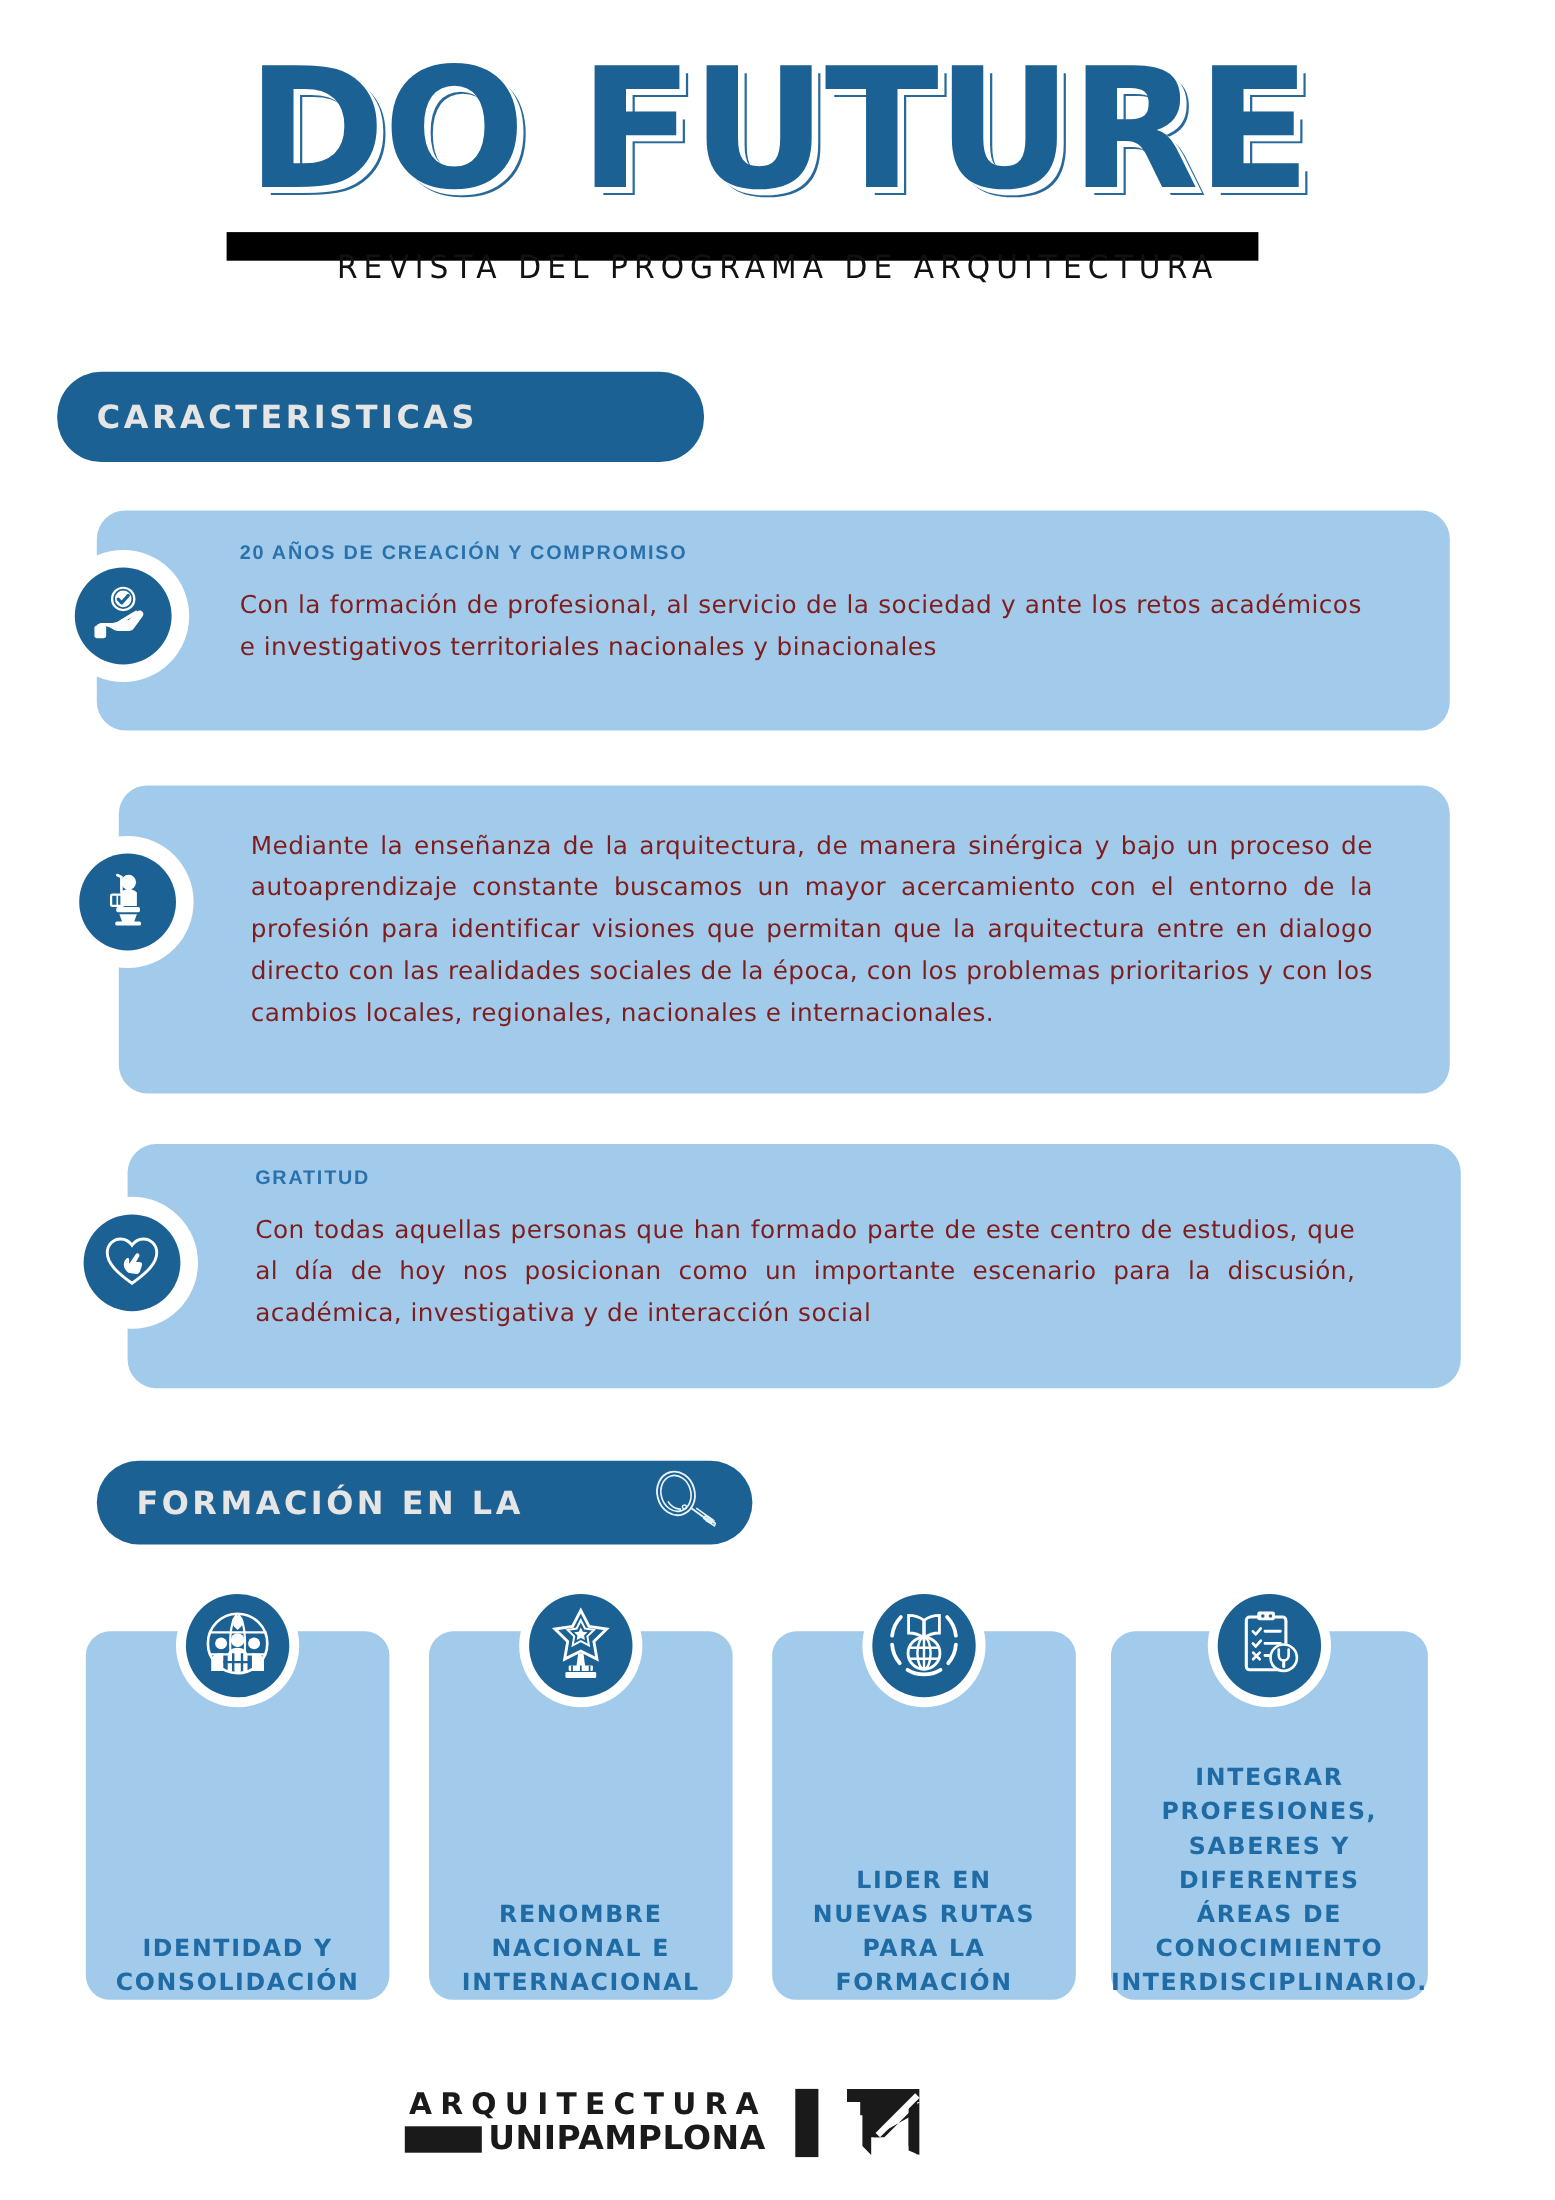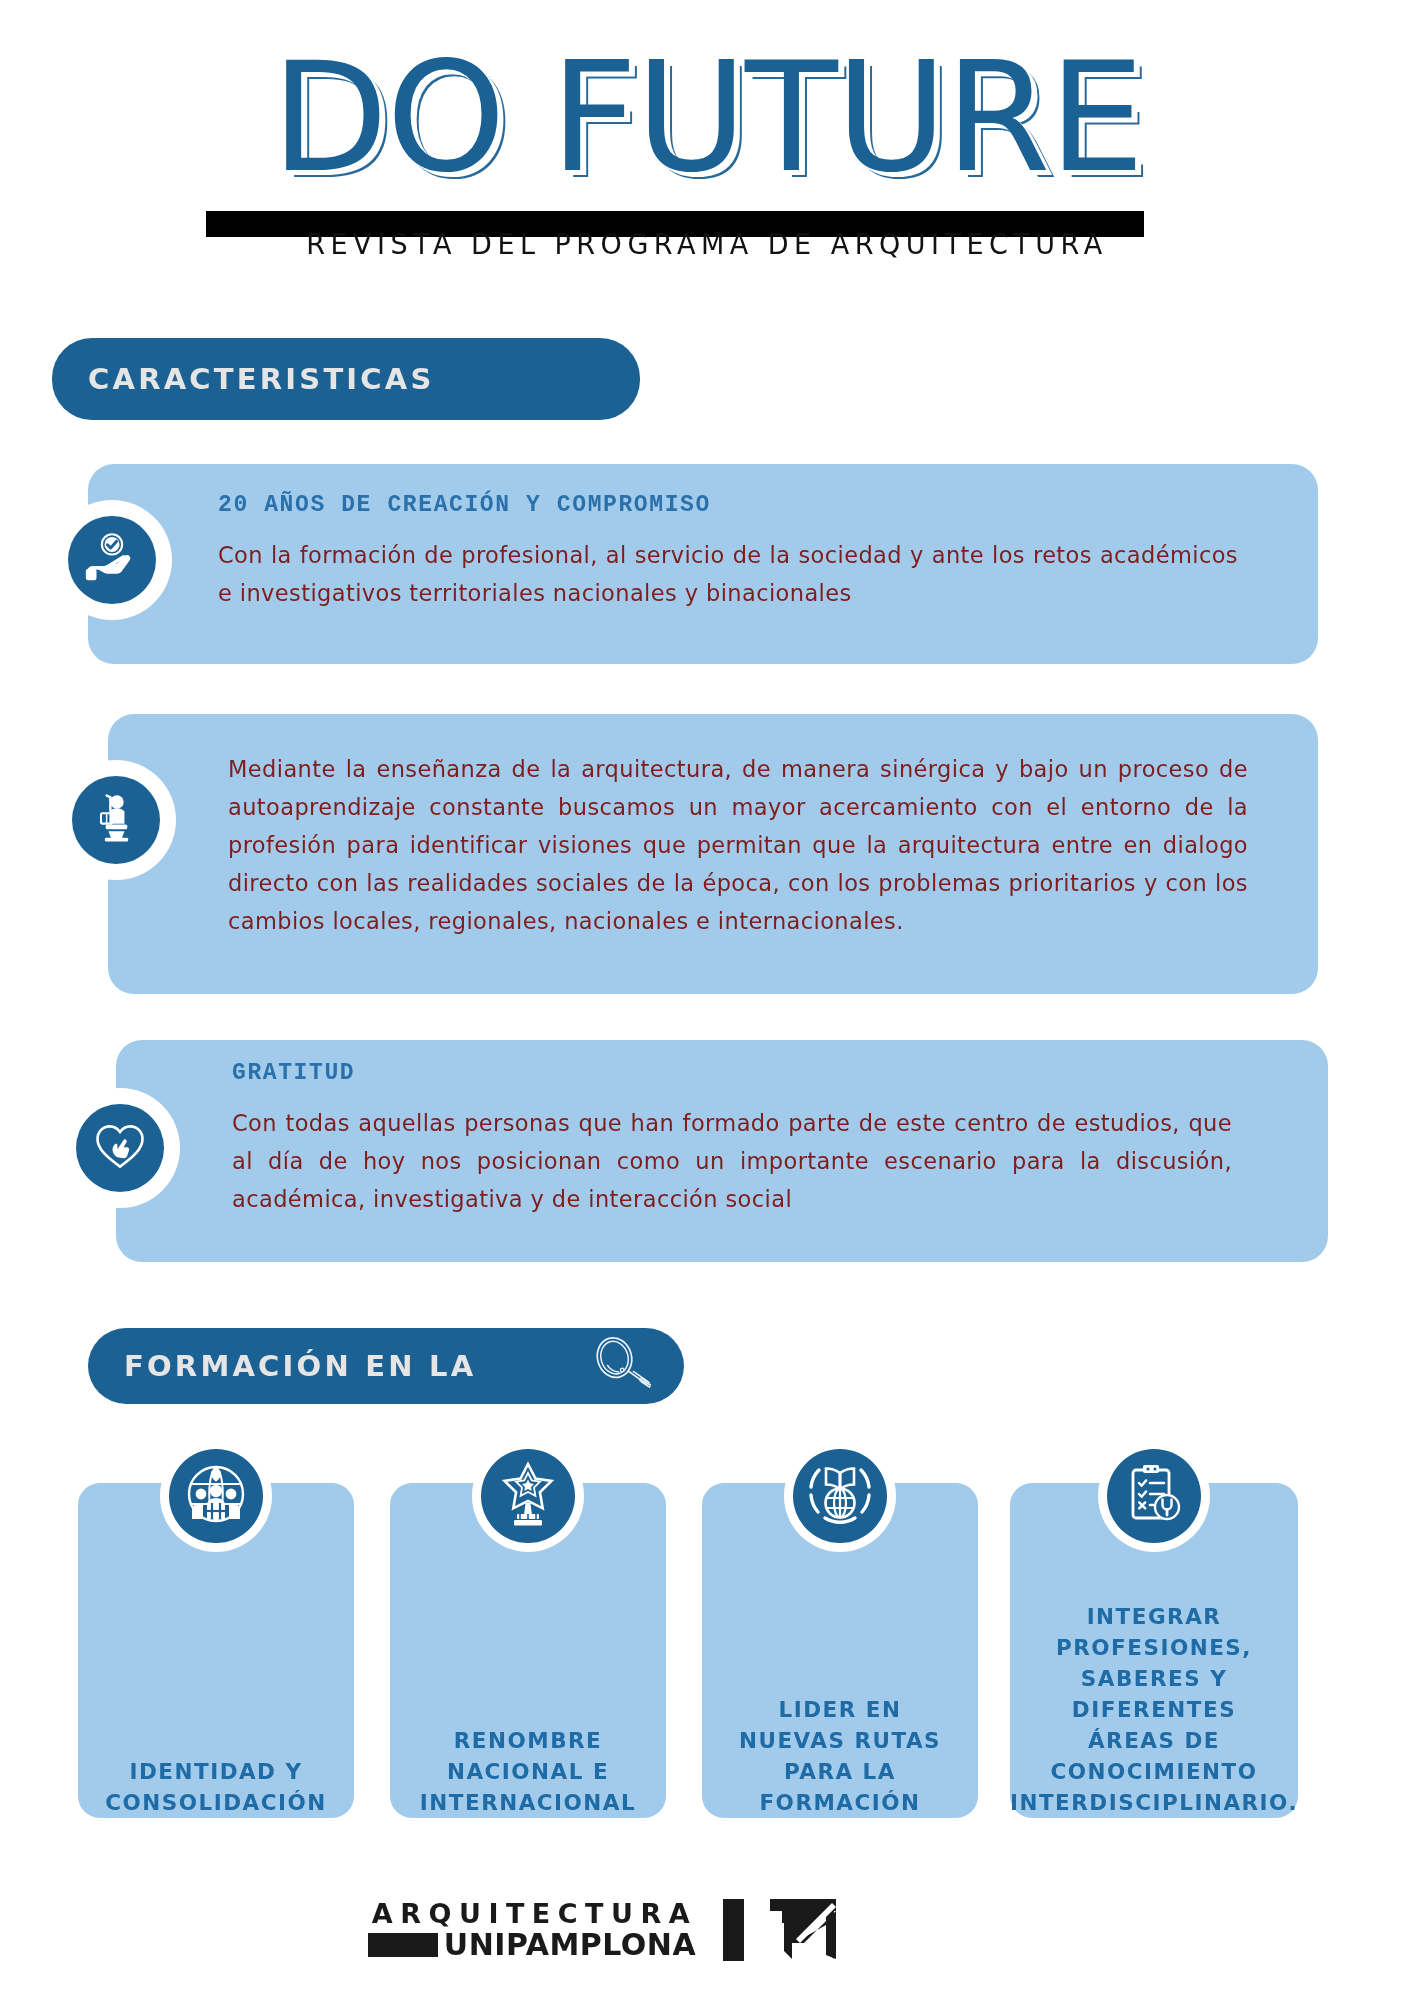"DO FUTURE" .title-text { font-weight: normal -> bold }
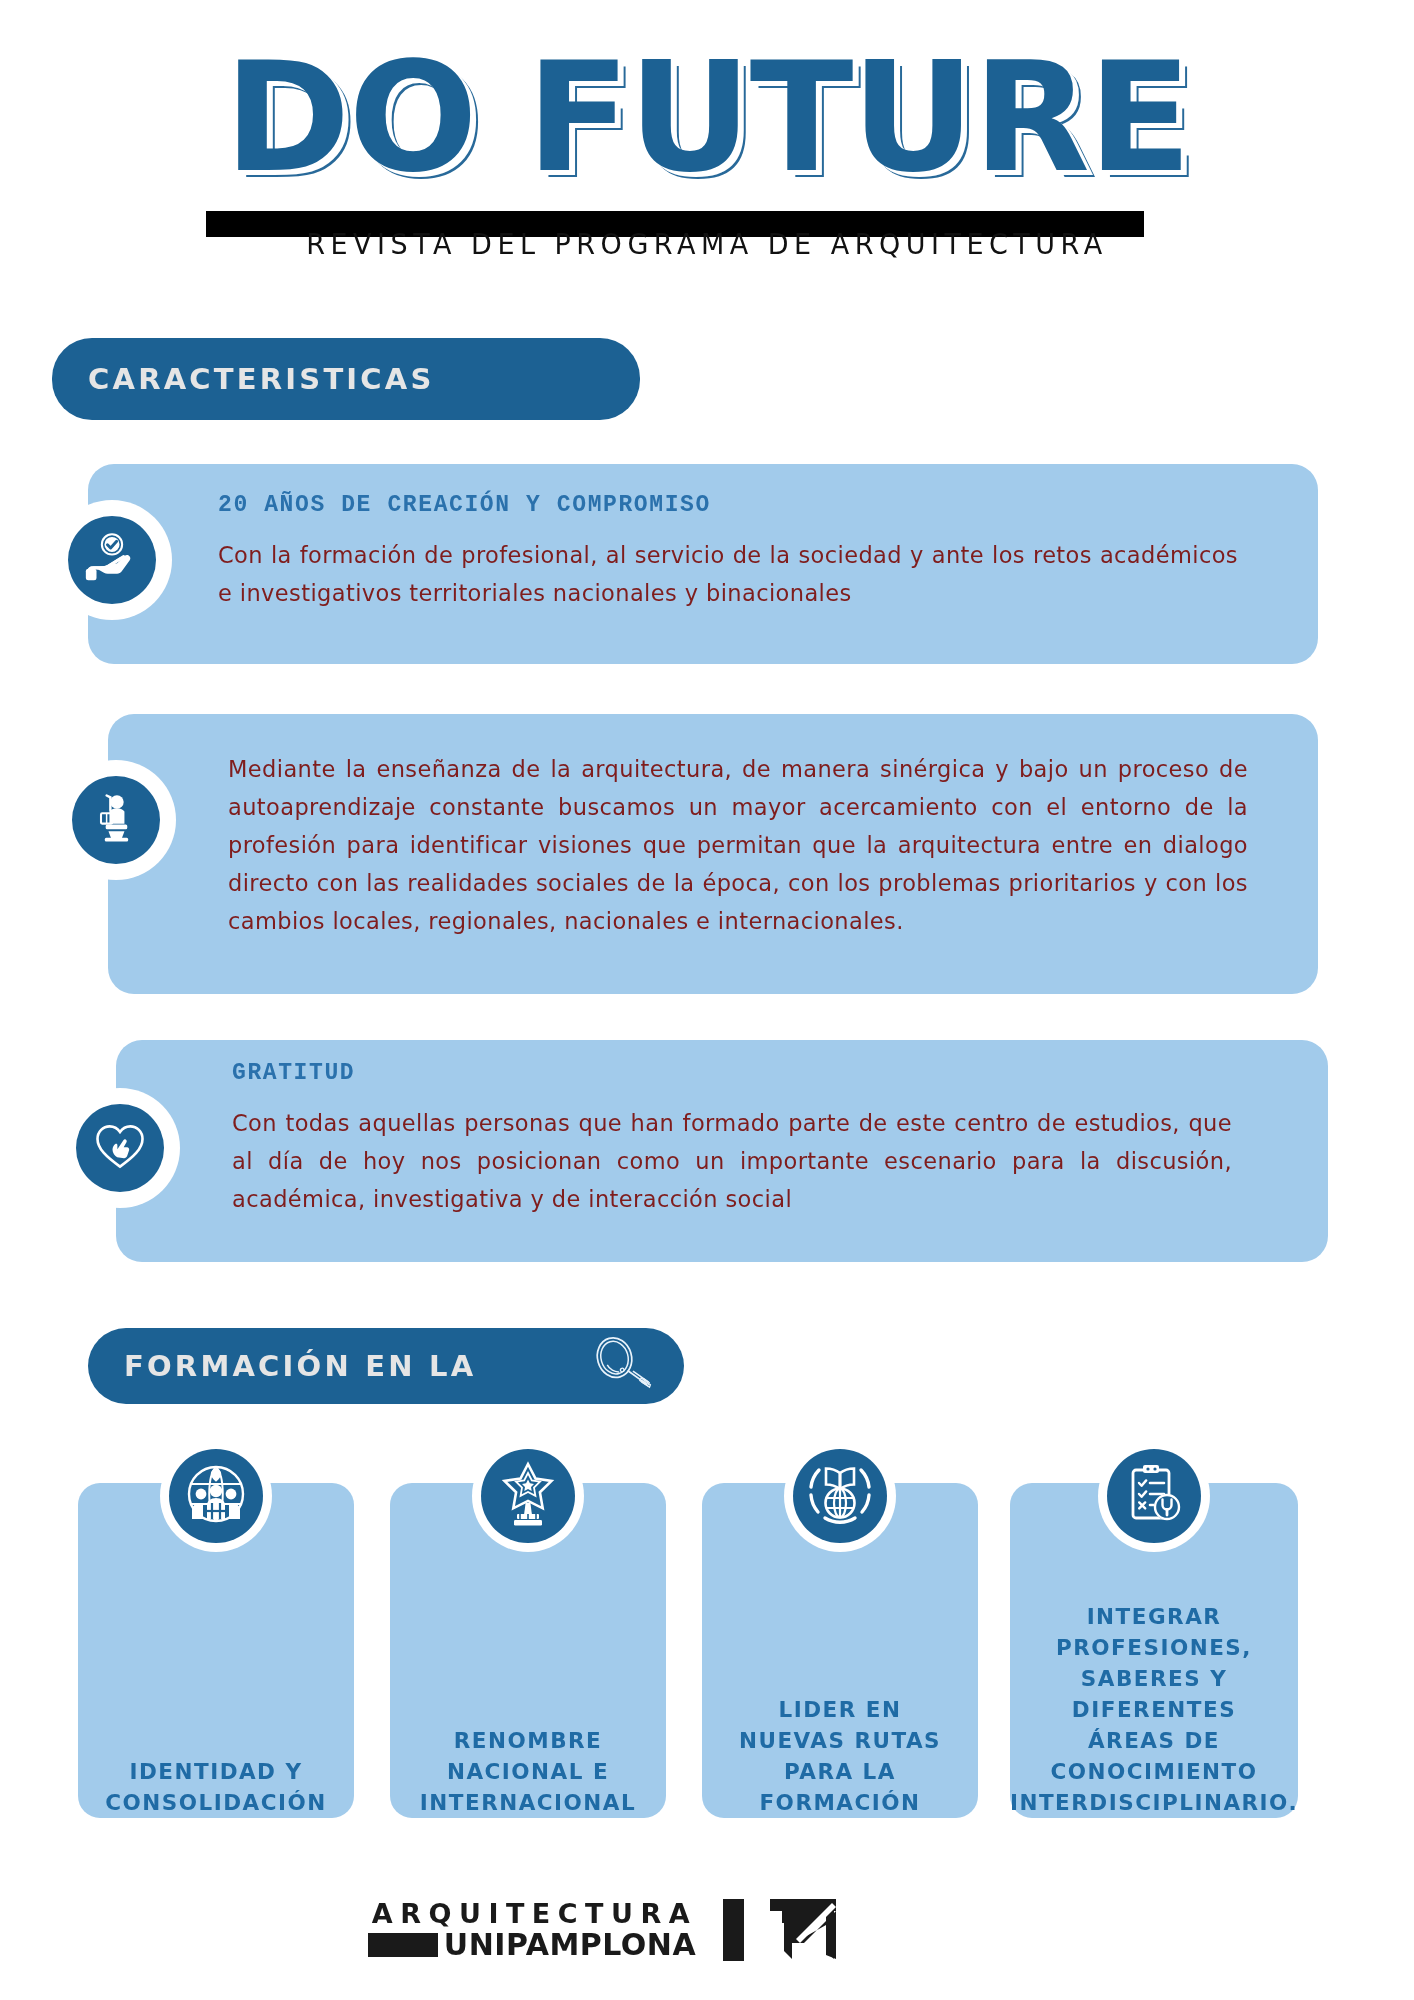"20 AÑOS DE CREACIÓN Y" .feature-title { font-family: Liberation Mono, monospace -> Liberation Sans, sans-serif; font-size: 23px -> 18px }
